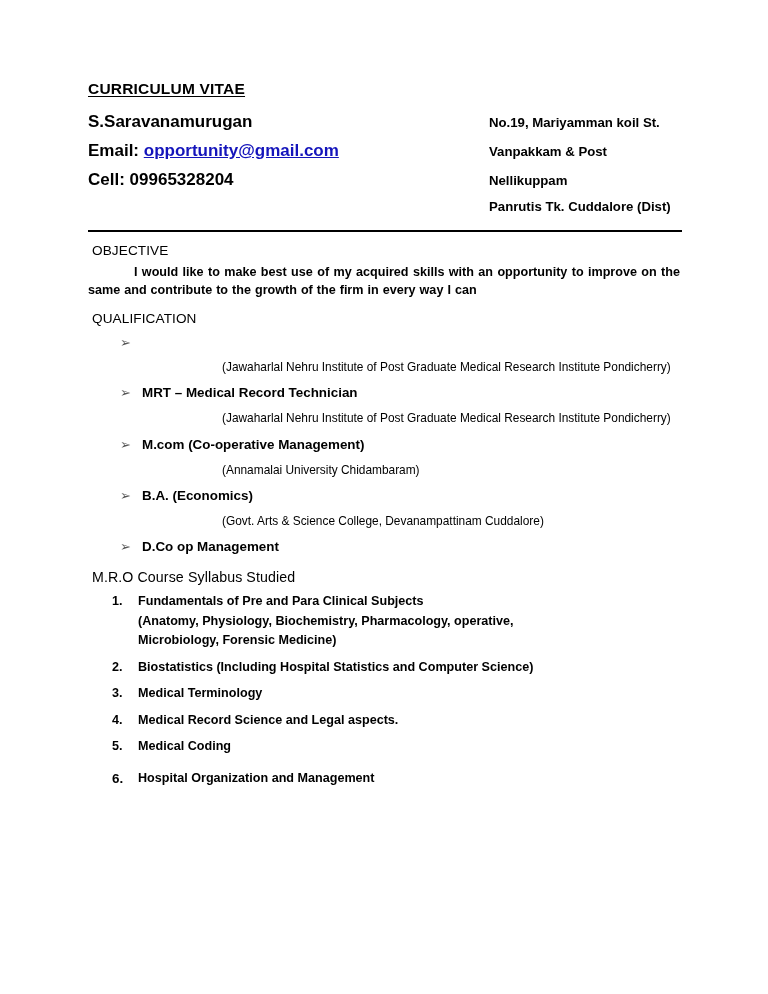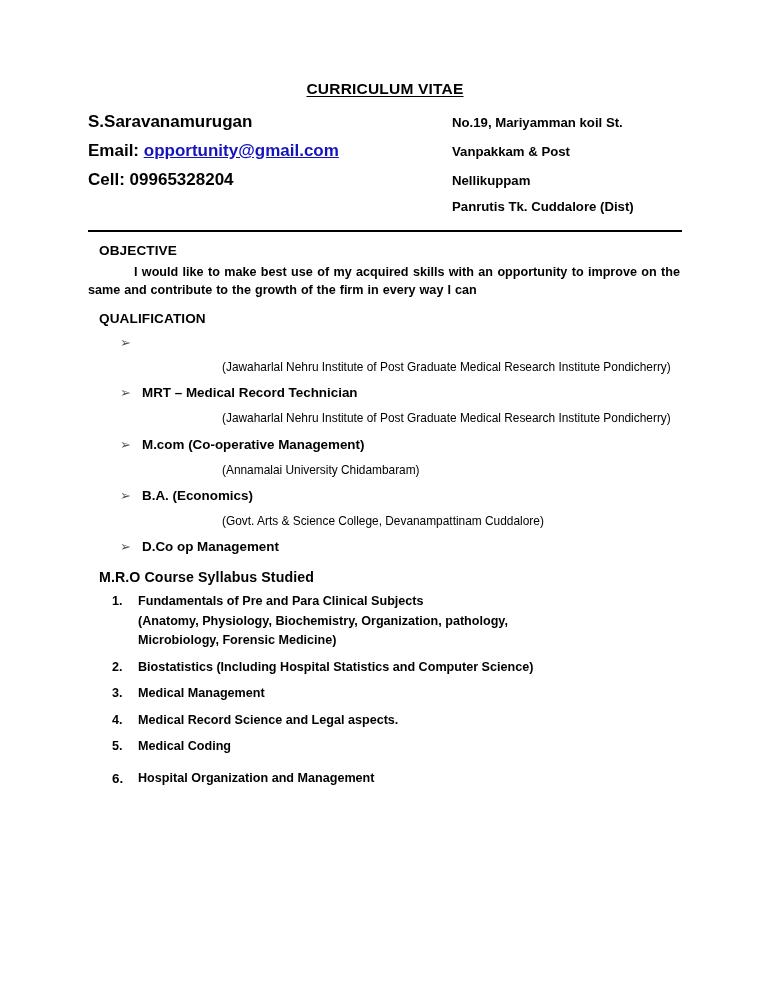"CURRICULUM VITAE" .doc-title { text-align: center -> left }
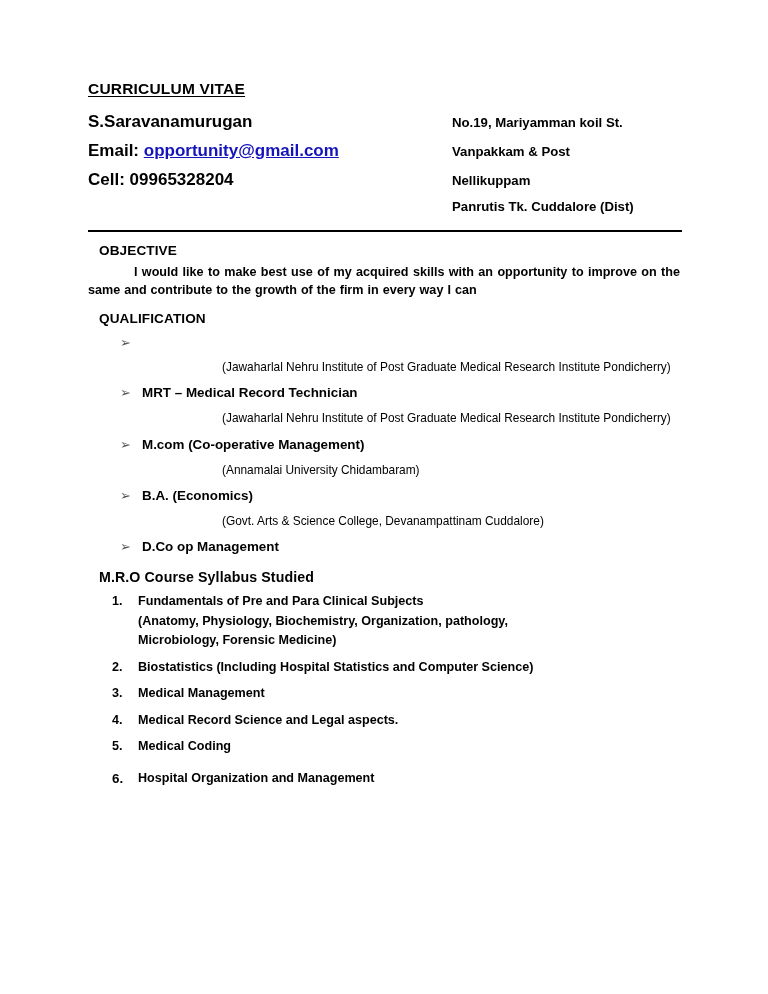"No.19, Mariyamman koil St." .contact-right { margin-left: none -> 37px }
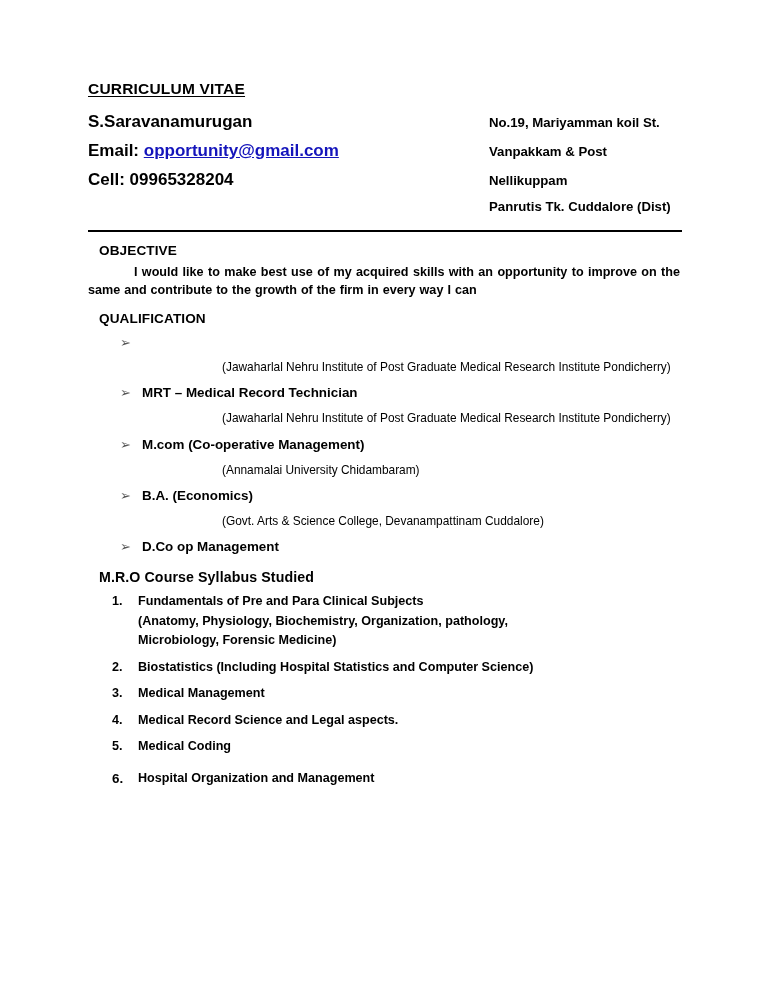"OBJECTIVE" .section-heading { font-weight: bold -> normal; margin: 11px 0 0 11px -> 11px 0 0 4px }
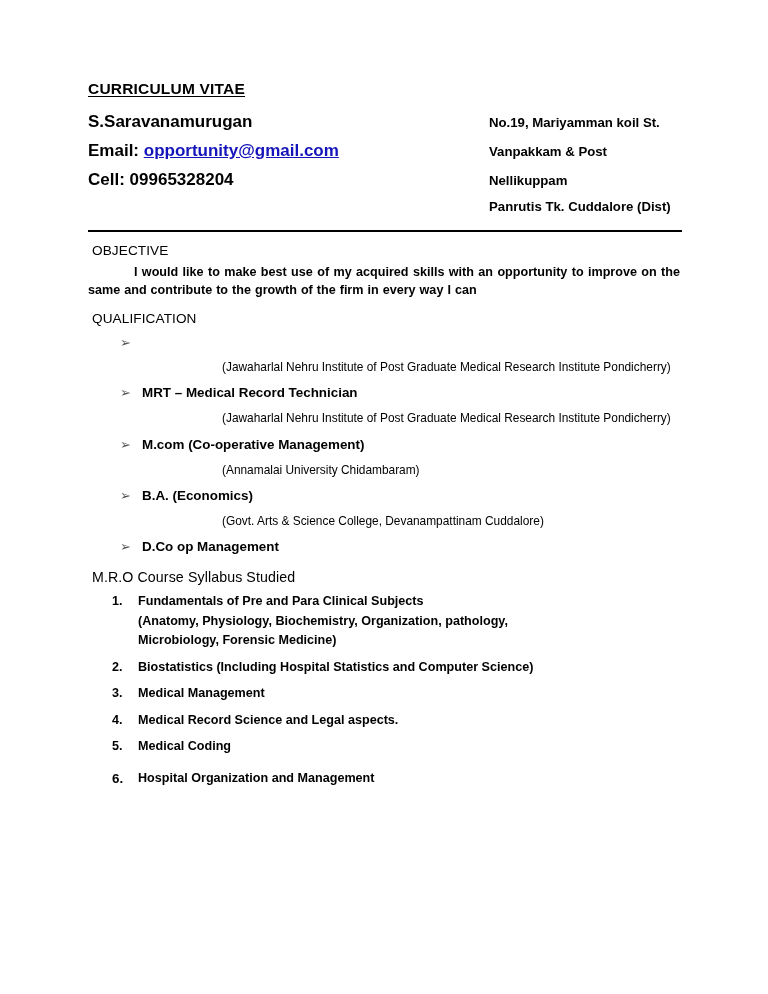"(Anatomy, Physiology, Biochemistry," span.syl-cont { text: Organization, pathology -> Pharmacology, operative }
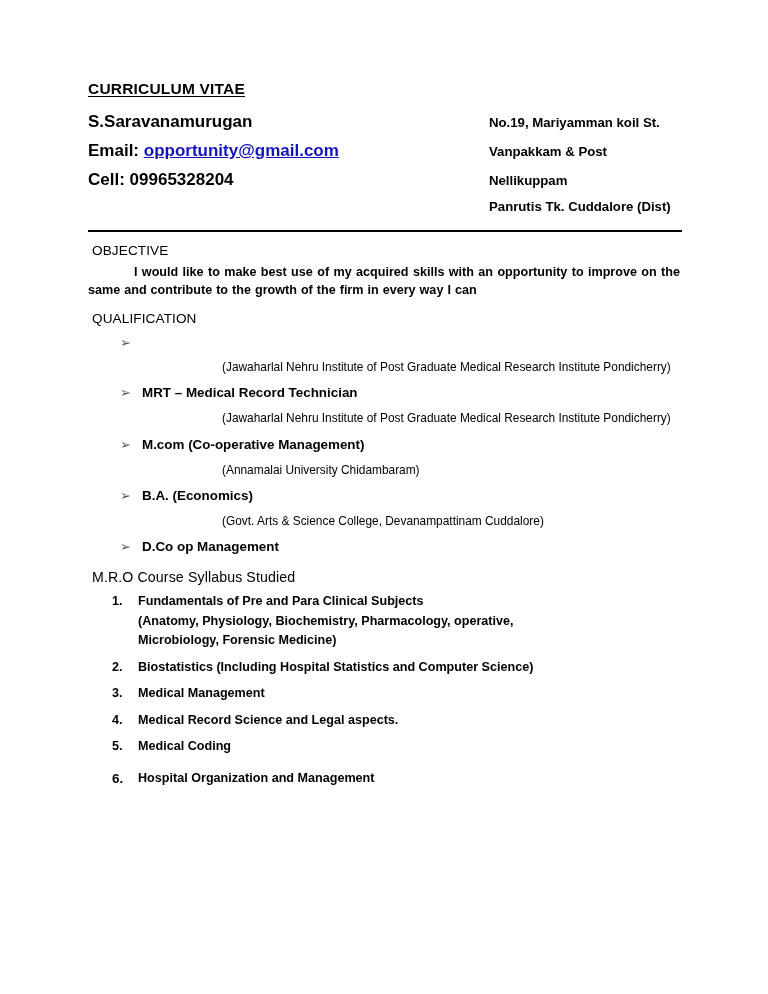"Medical Management" span.syl-body { text: Management -> Terminology }
